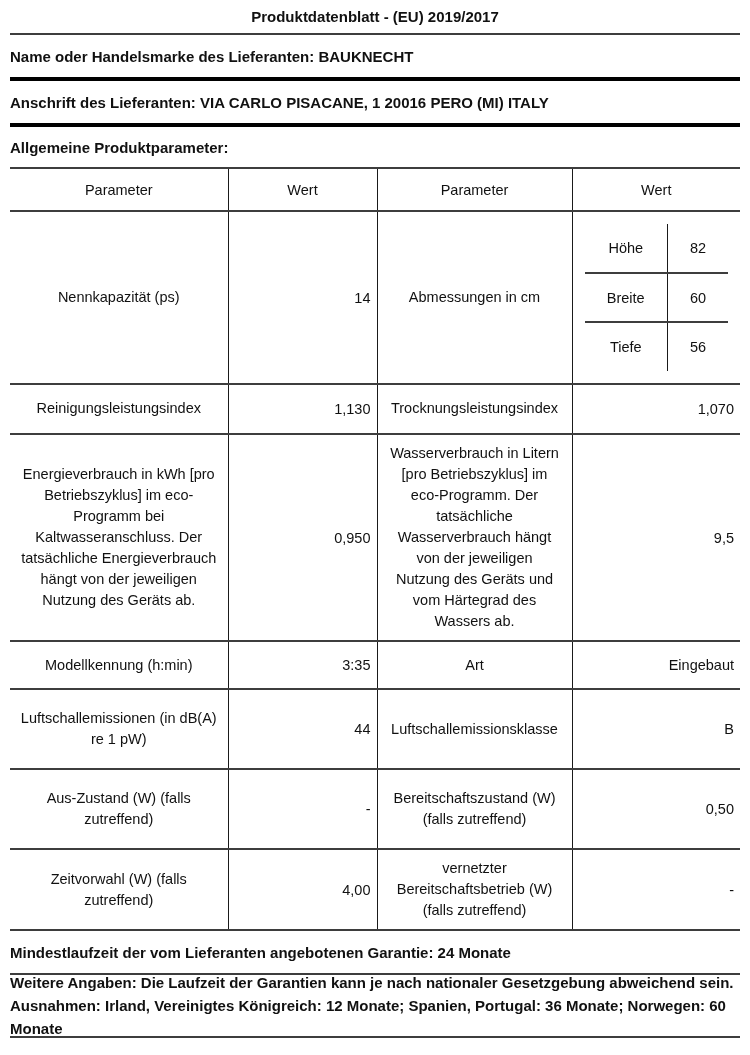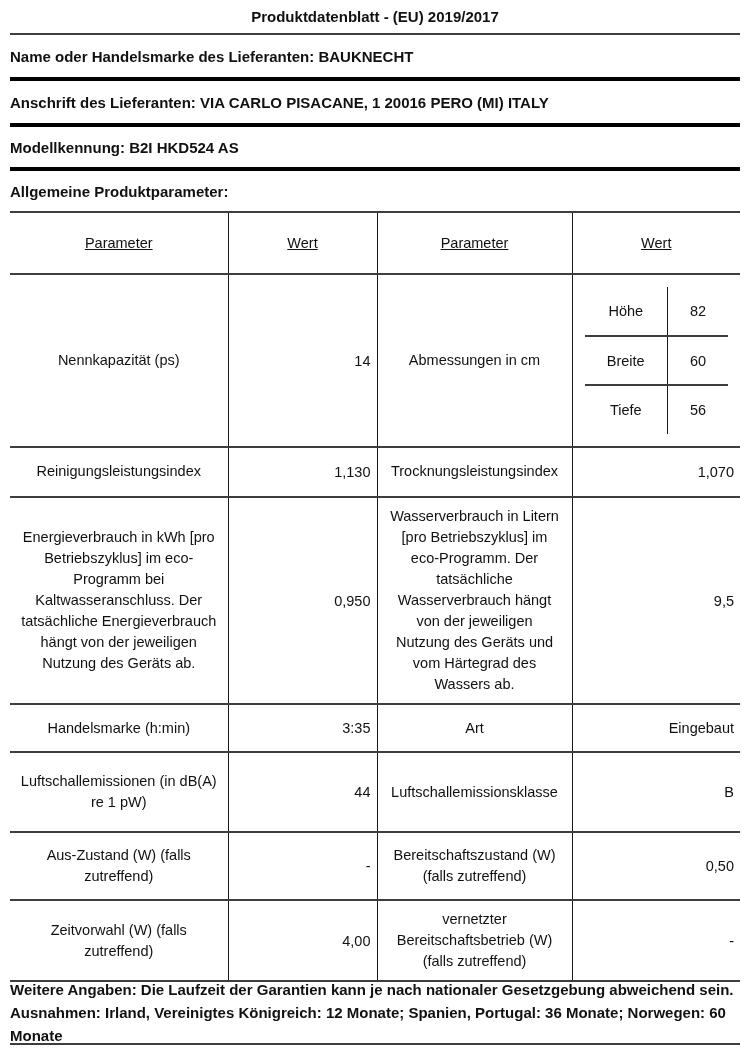"Modellkennung: B2I HKD524 AS" div.band { html: <div>Modellkennung: B2I HKD524 AS</div> -> none }
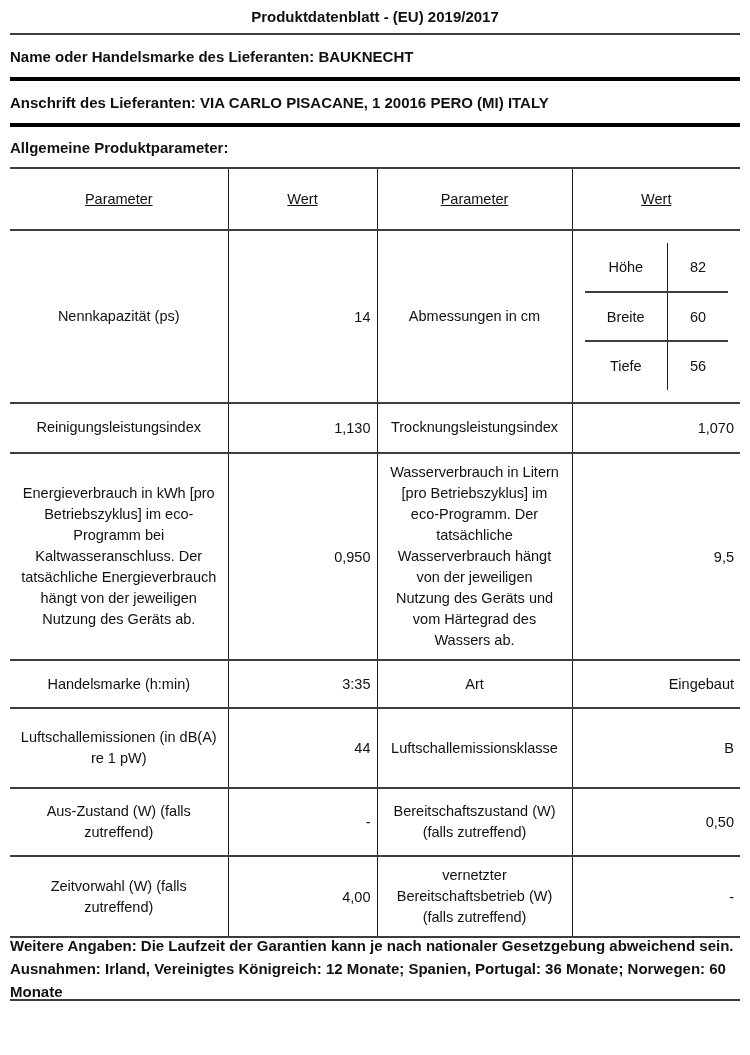"Parameter" th.col-head { height: 62px -> 43px; text-decoration: underline -> none }
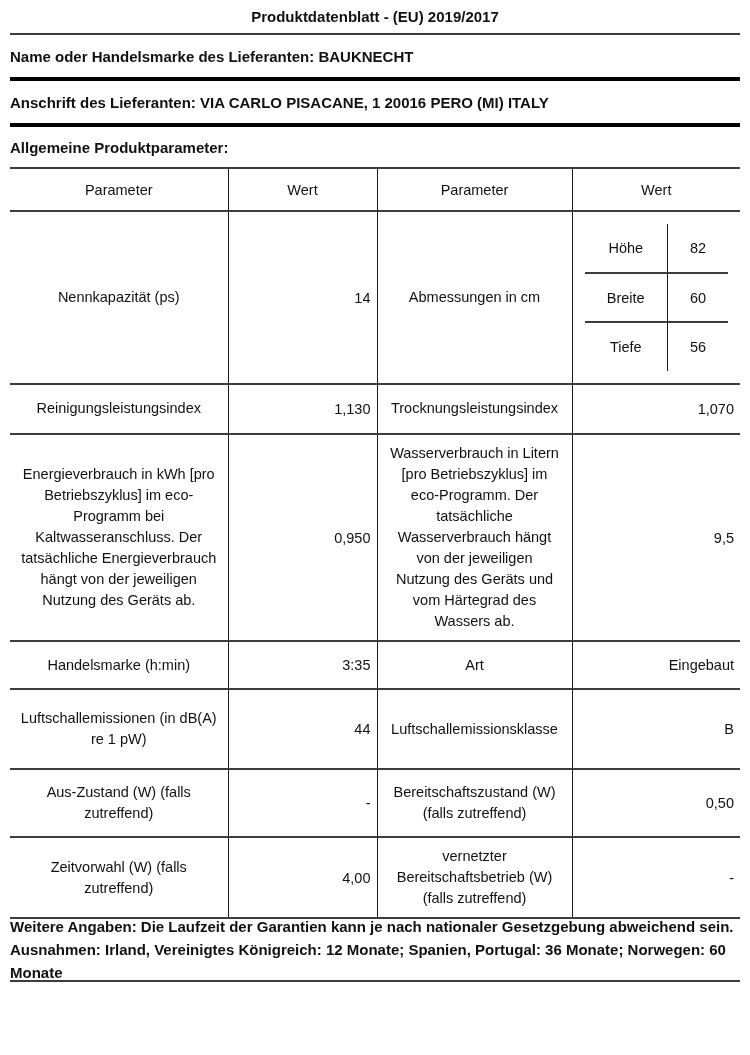"Handelsmarke (h:min)" td.param { text: Handelsmarke -> Modellkennung }
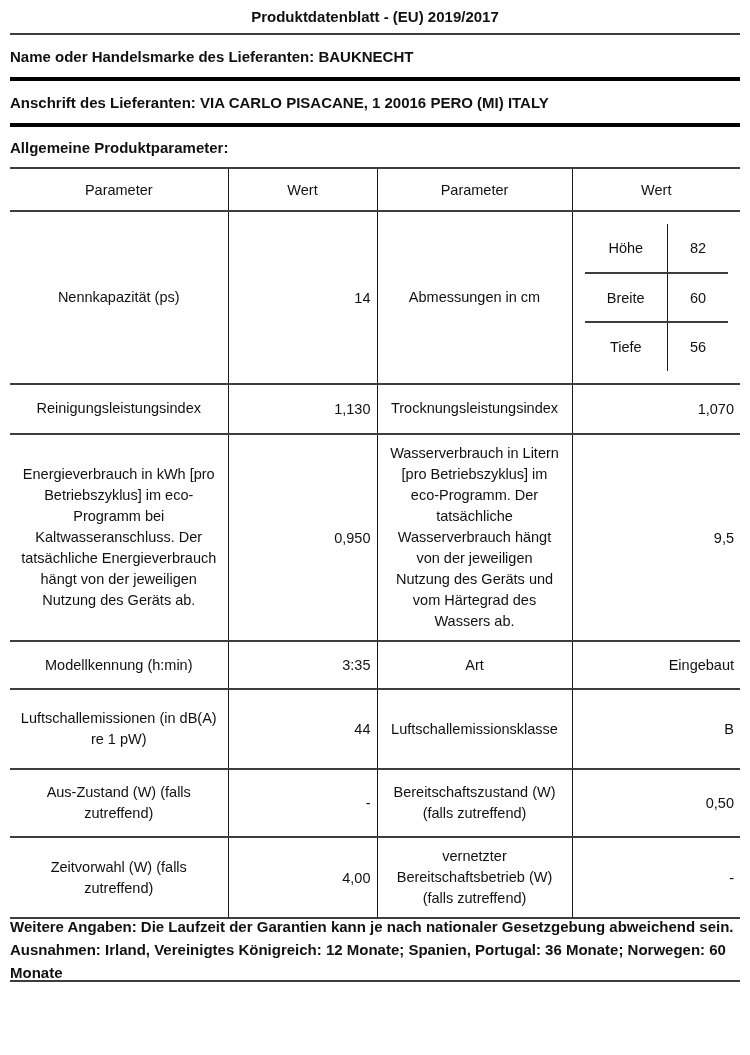"Aus-Zustand (W) (falls zutreffend)" tr.r-off { height: 68px -> 80px }
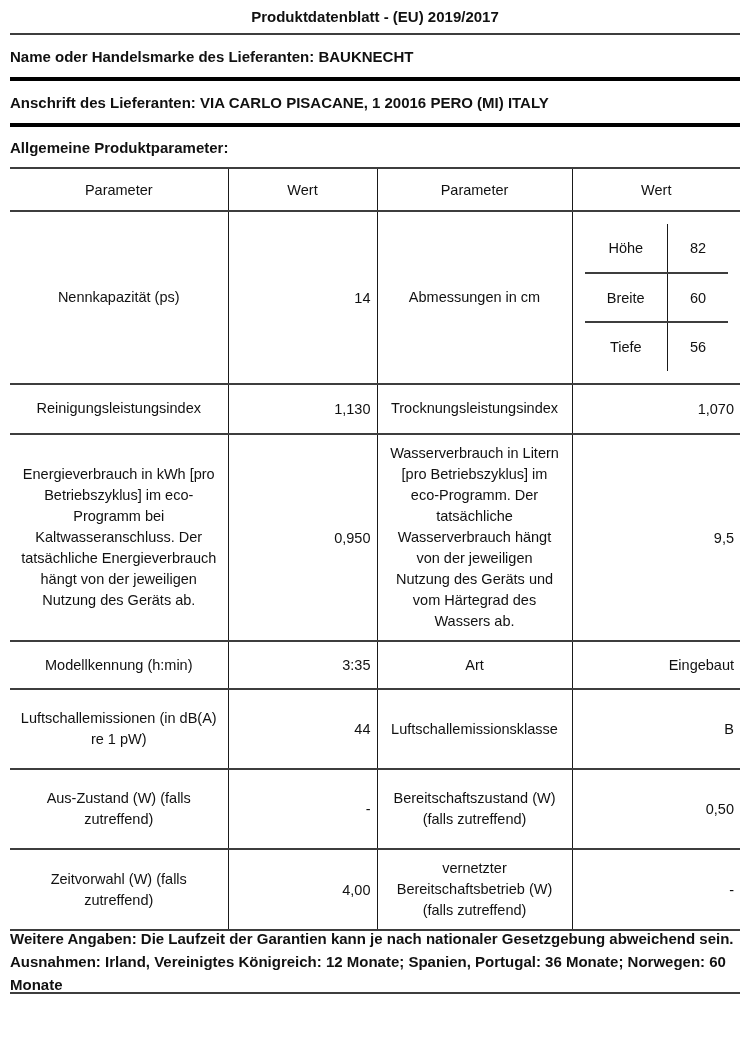"Mindestlaufzeit der vom Lieferanten" div.footer-band { html: none -> <div>Mindestlaufzeit der vom Lieferanten angebotenen Garantie: 24 Monate</div> }
